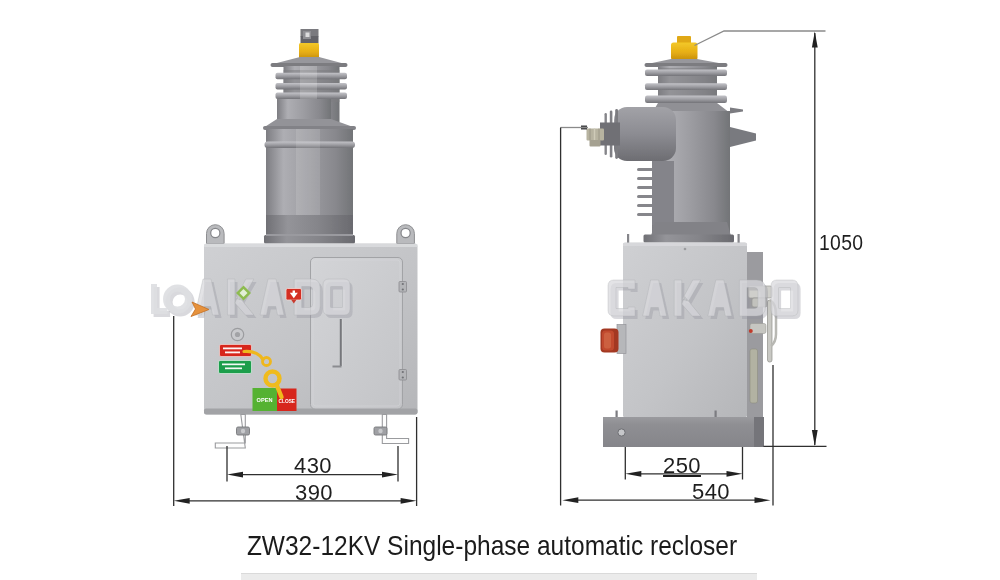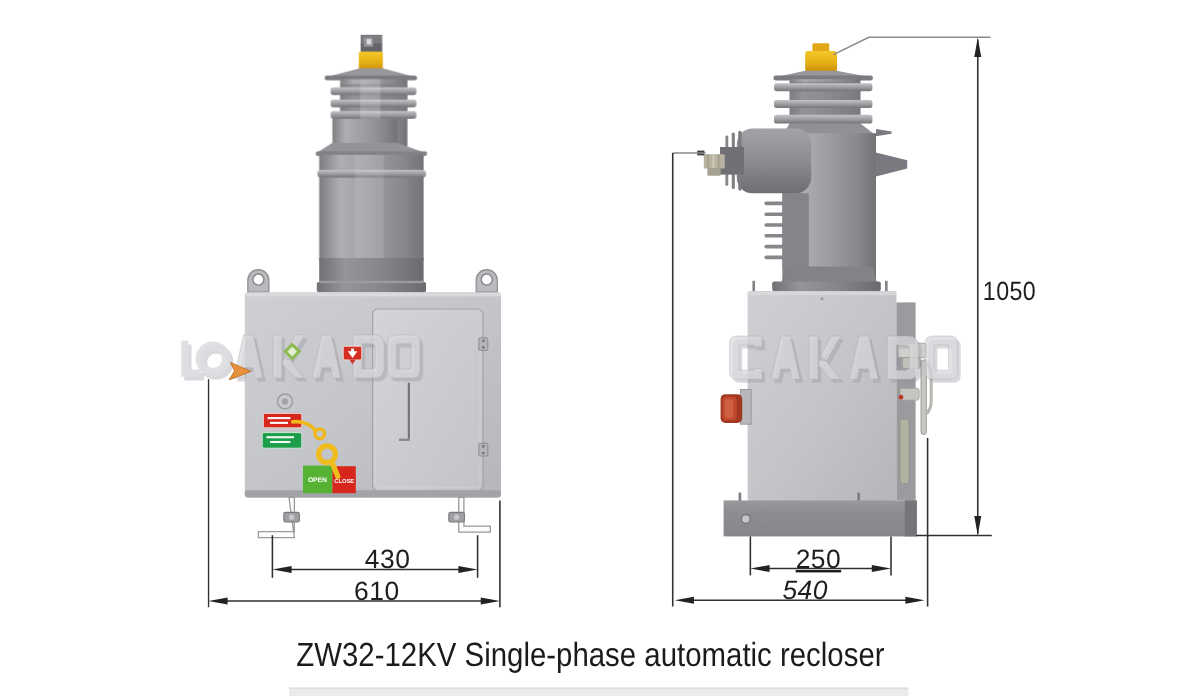"430" div.txt { left: 323px -> 313px }
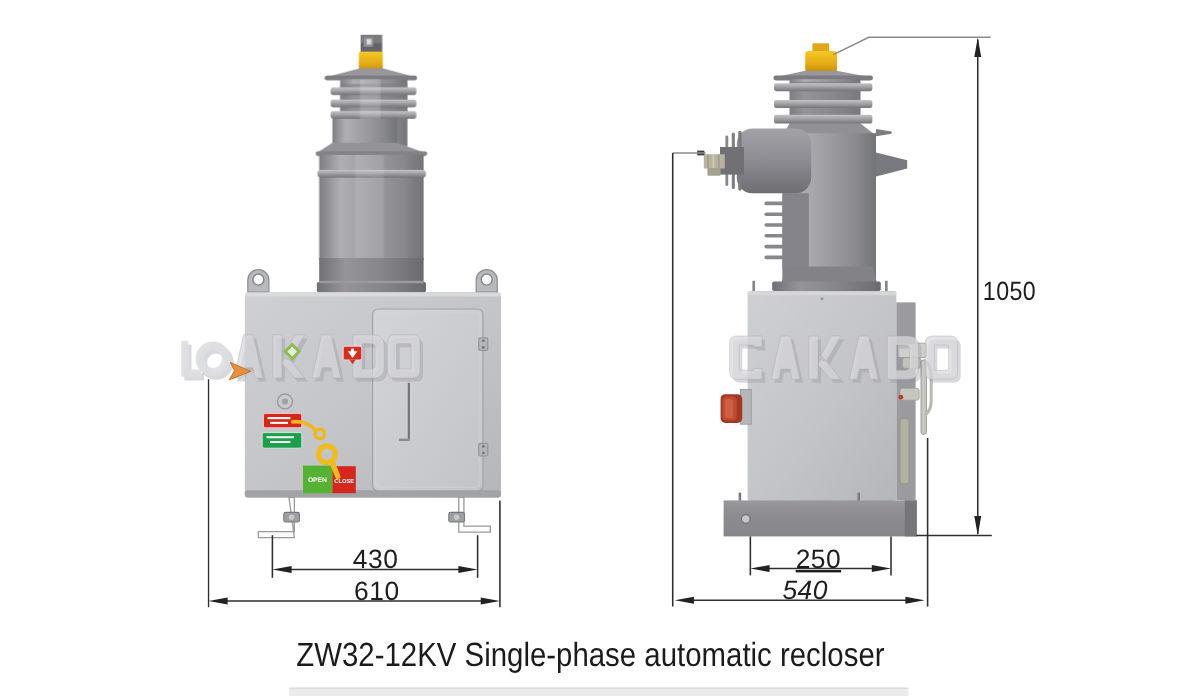"610" div.txt { text: 610 -> 390 }
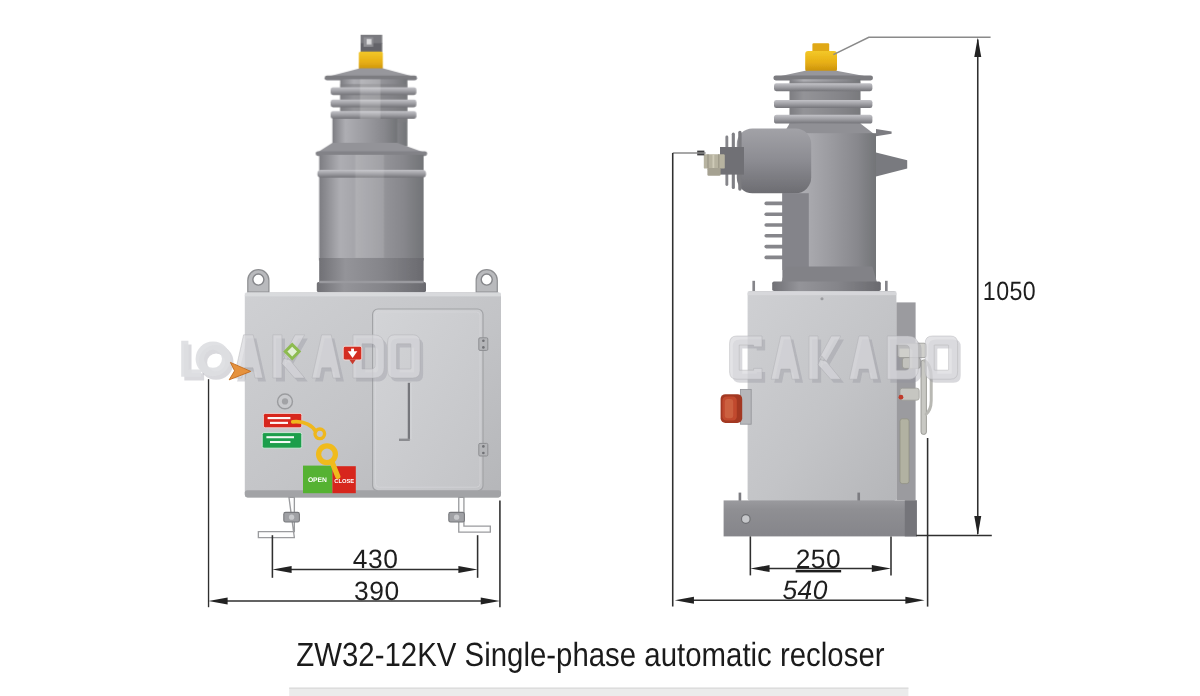"540" div.txt { font-style: italic -> none; left: 671px -> 711px }
